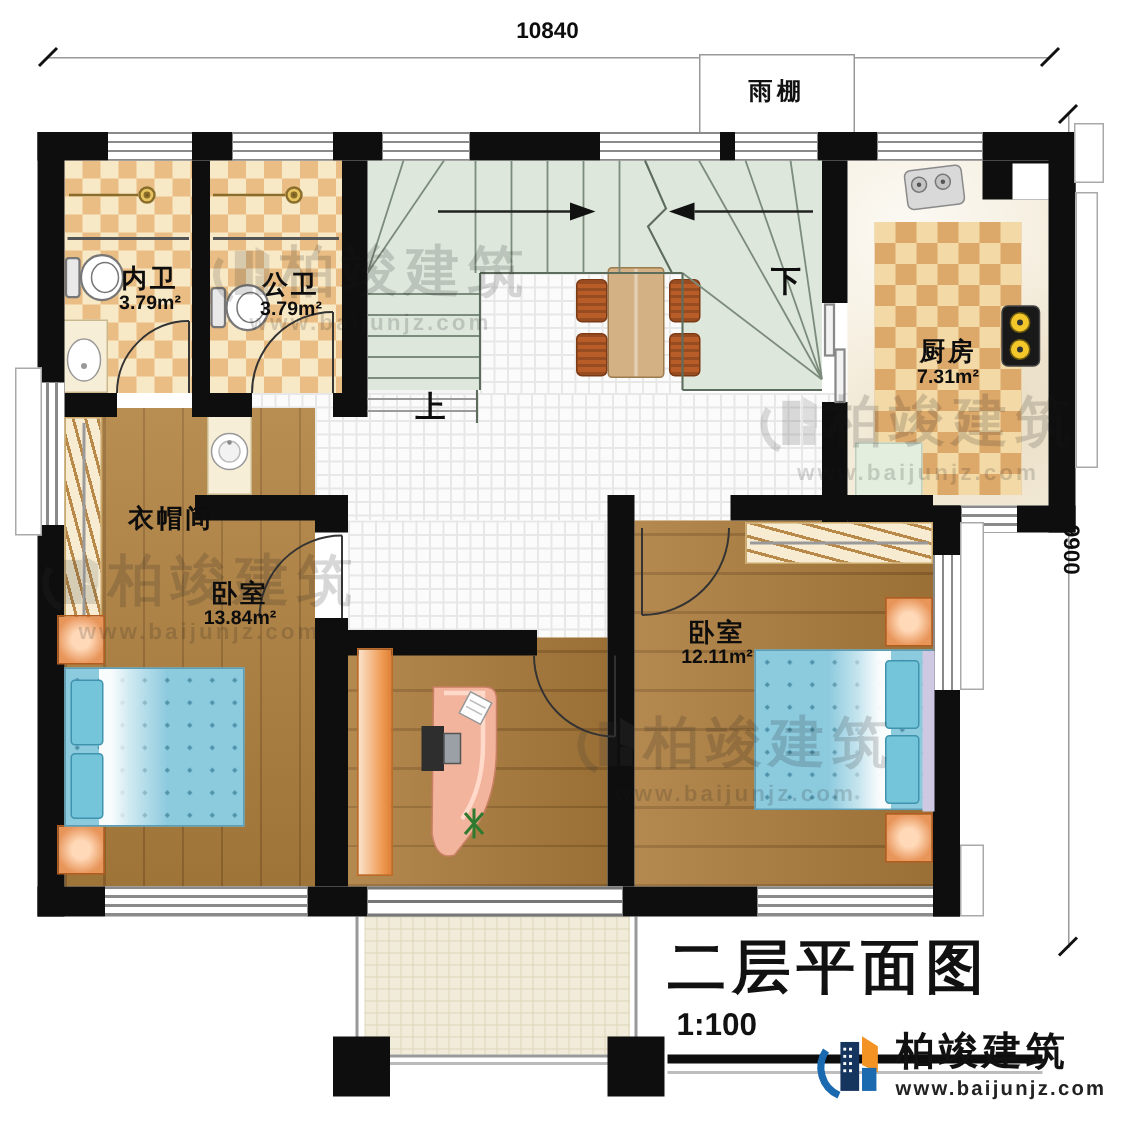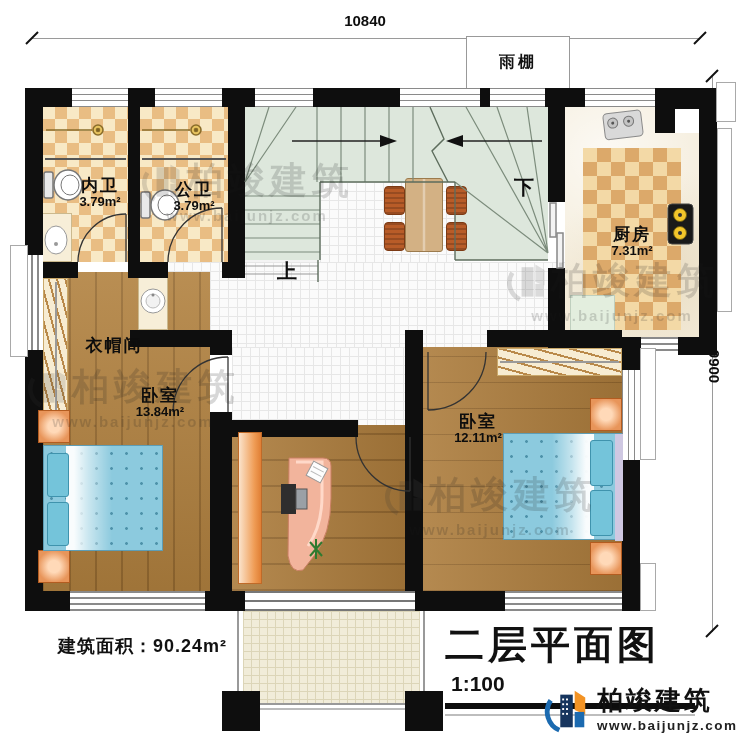"建筑面积：90.24m²" div { html: <div>建筑面积：90.24m²</div> -> none }
